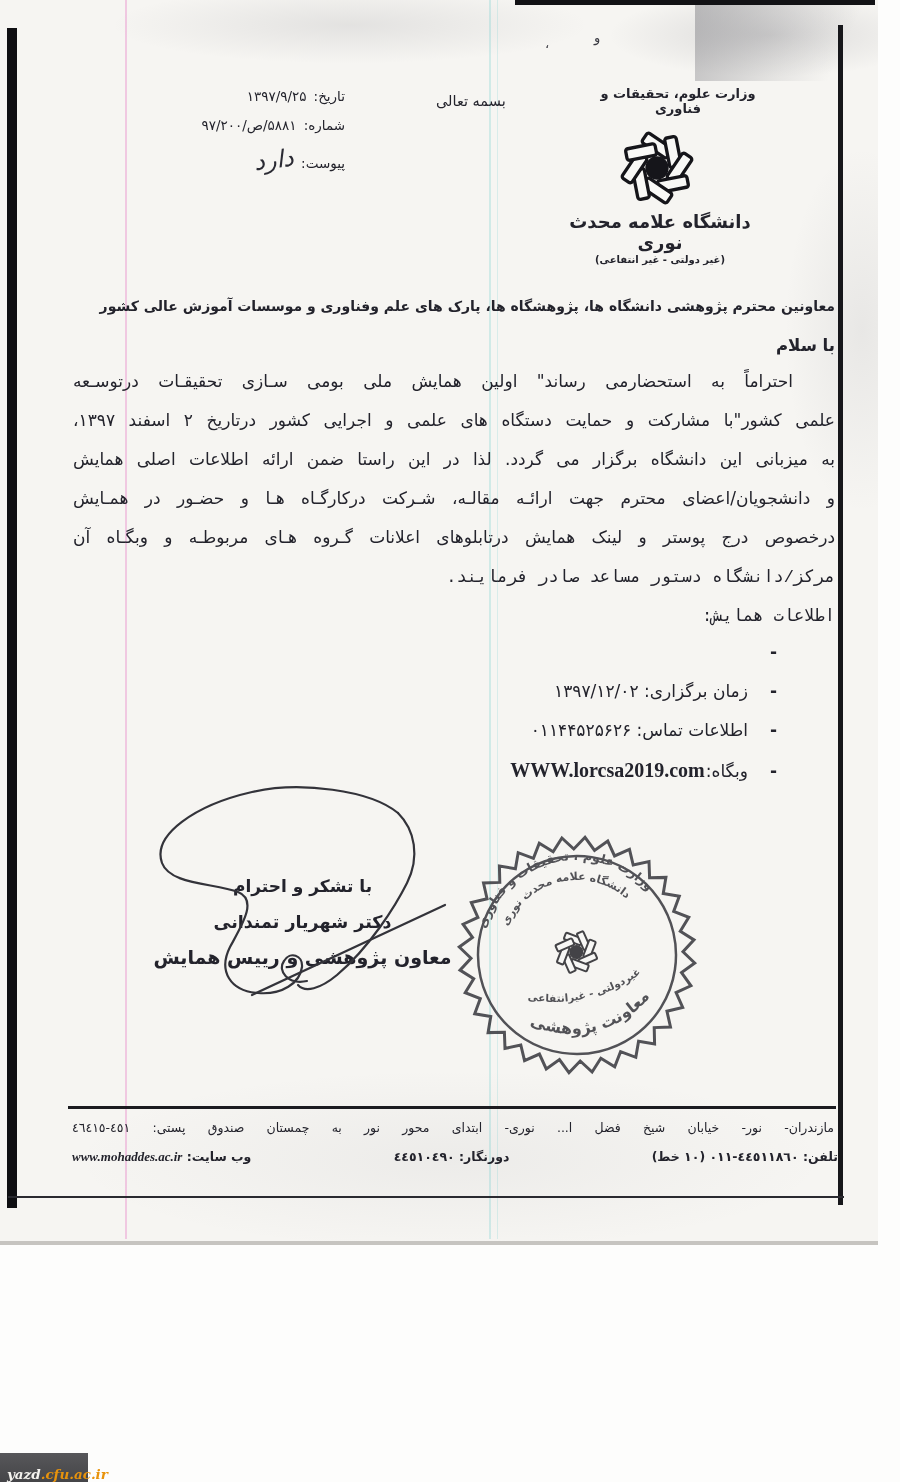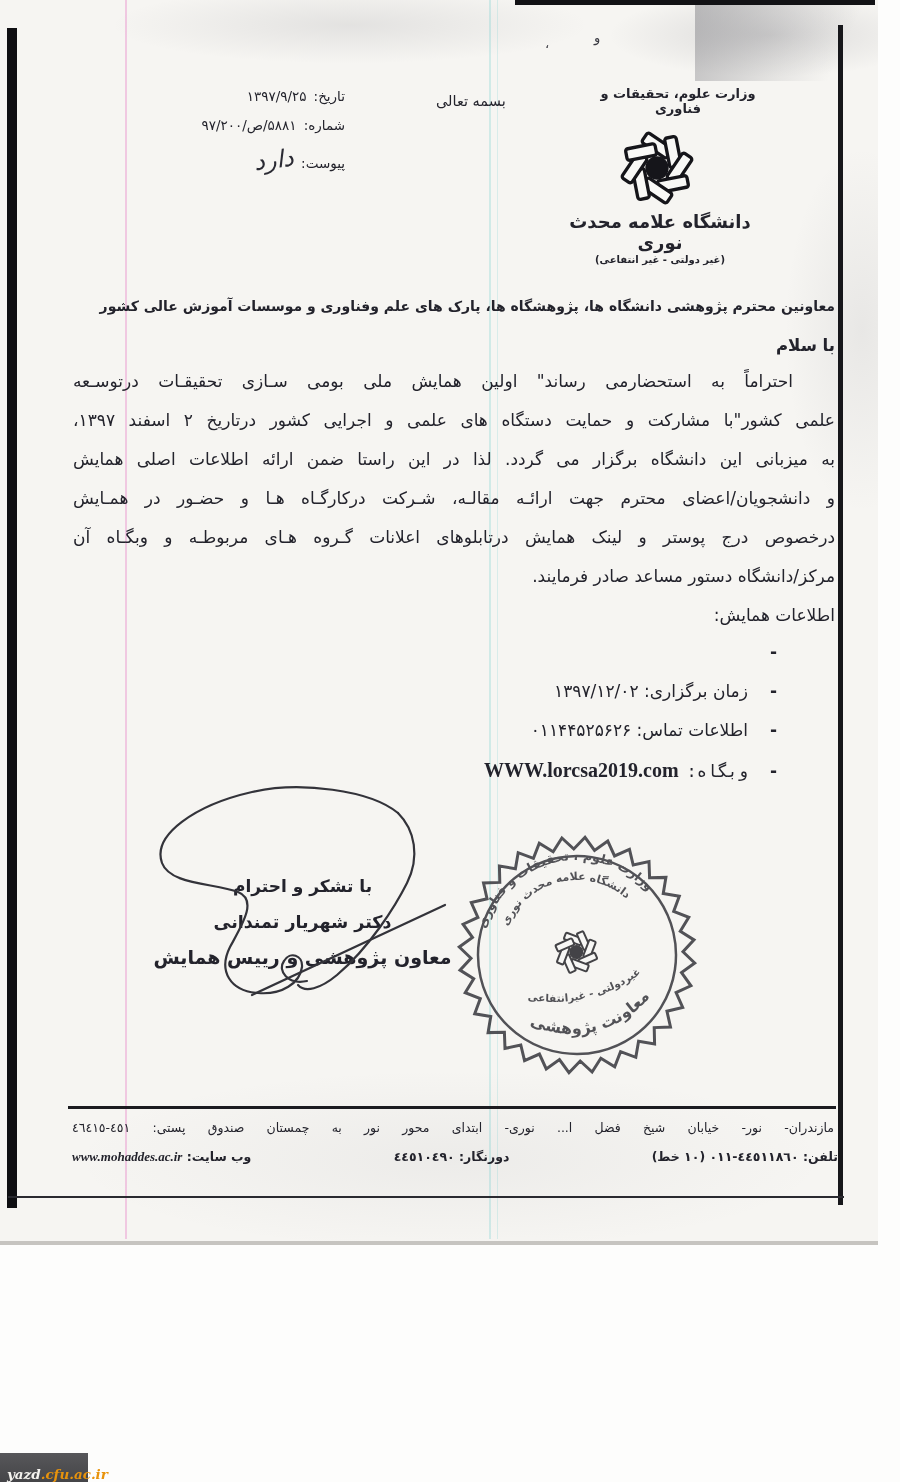"مرکز/دانشگاه دستور مساعد صادر فرمایند." .bline.endline,.bline.heading { font-family: none -> Liberation Mono, monospace }
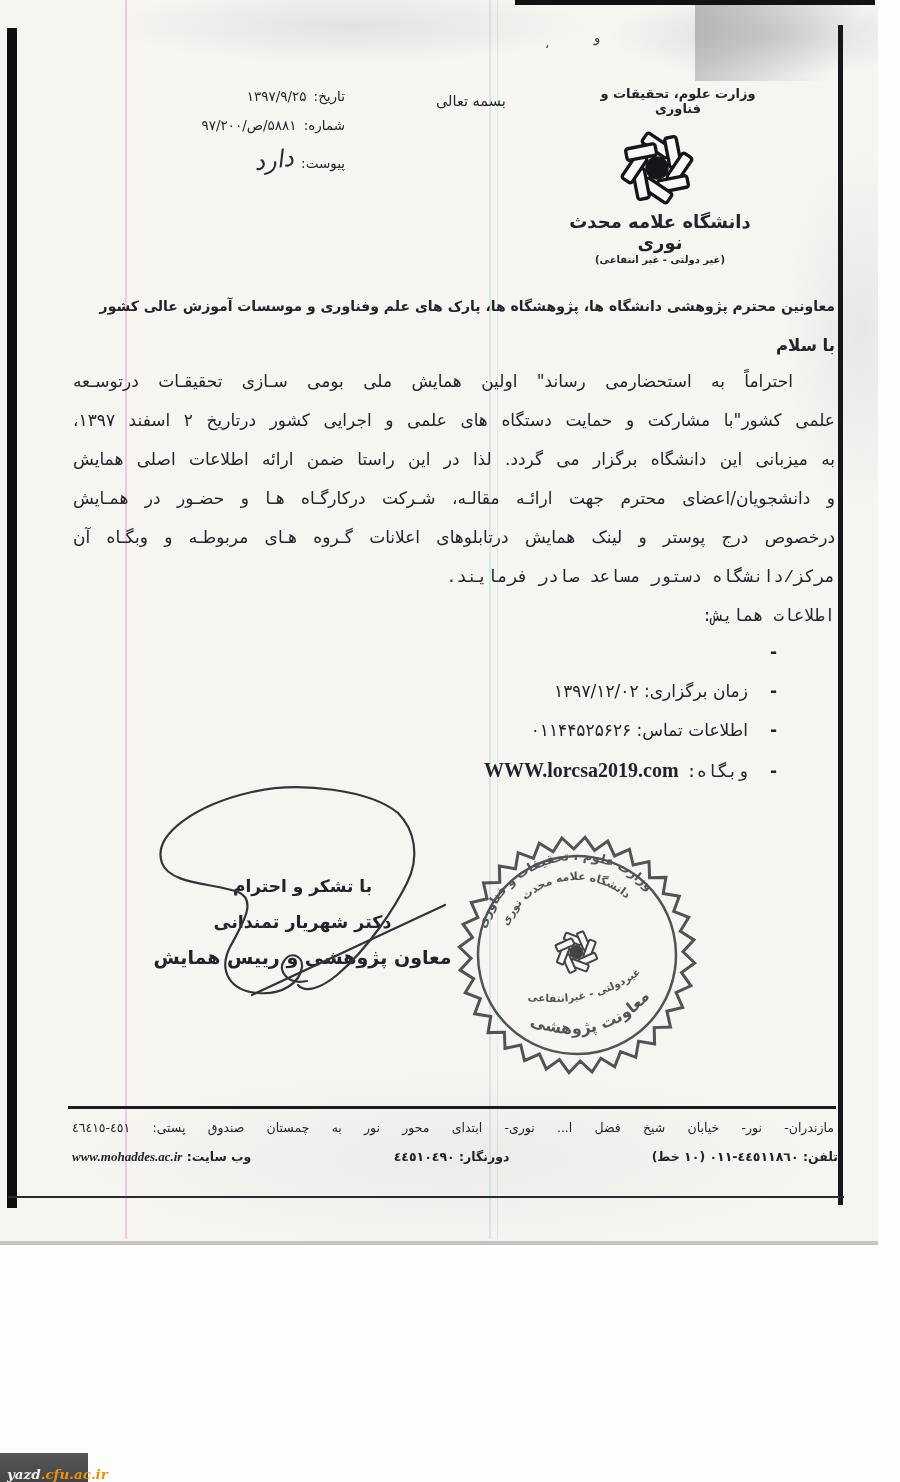"وبگاه:" span { font-family: Liberation Mono, monospace -> none; margin-left: 8px -> 1px }
